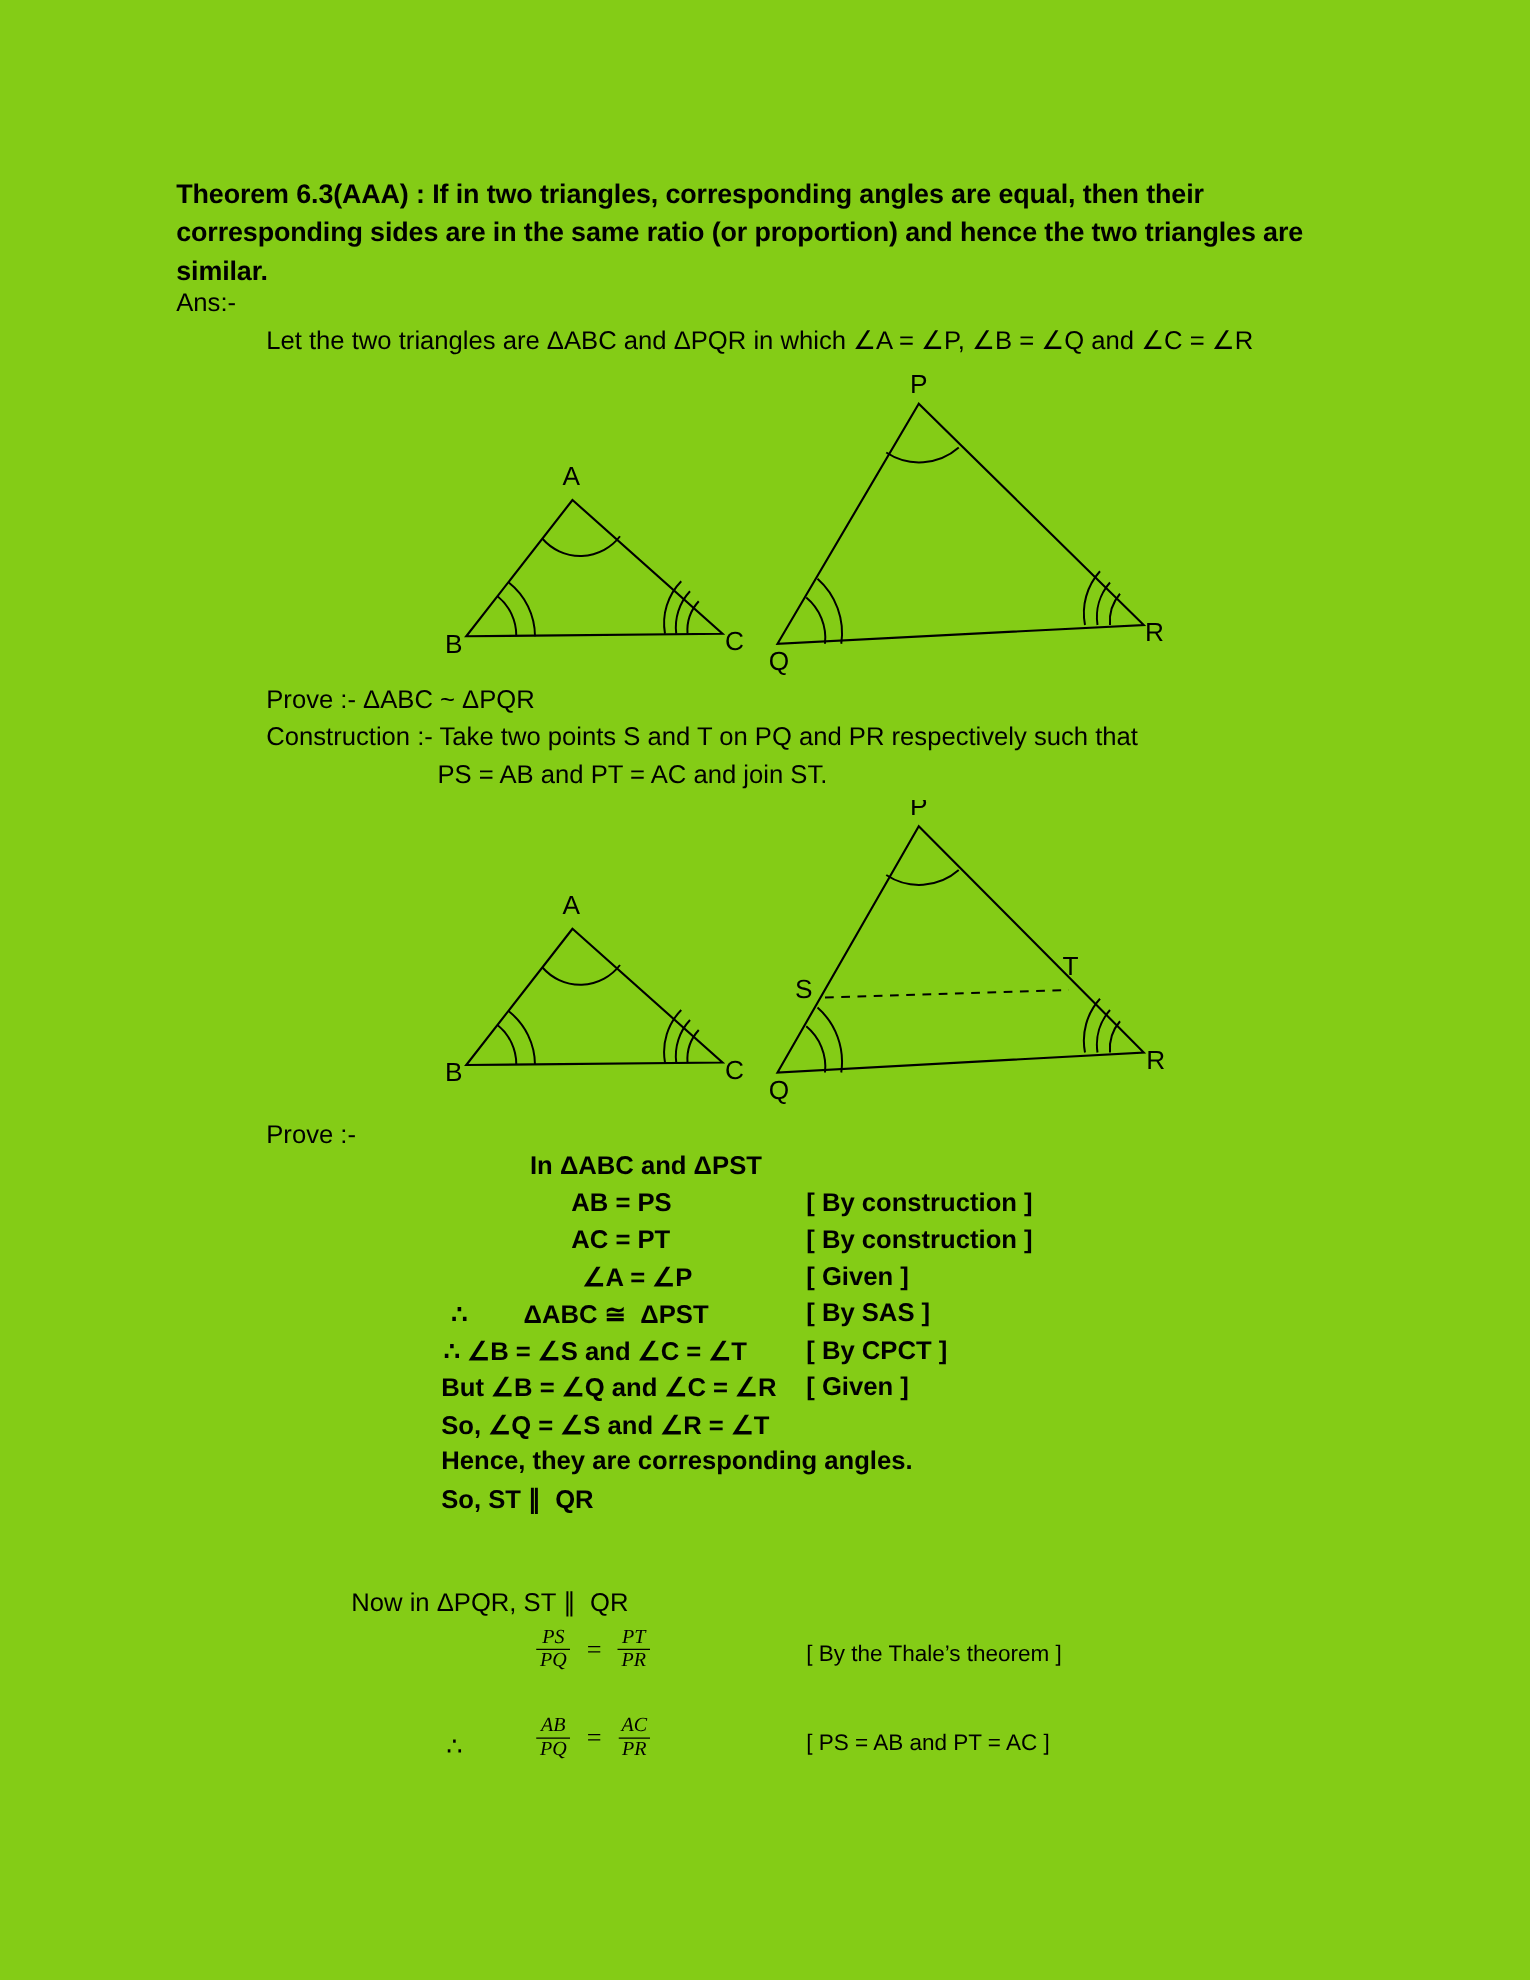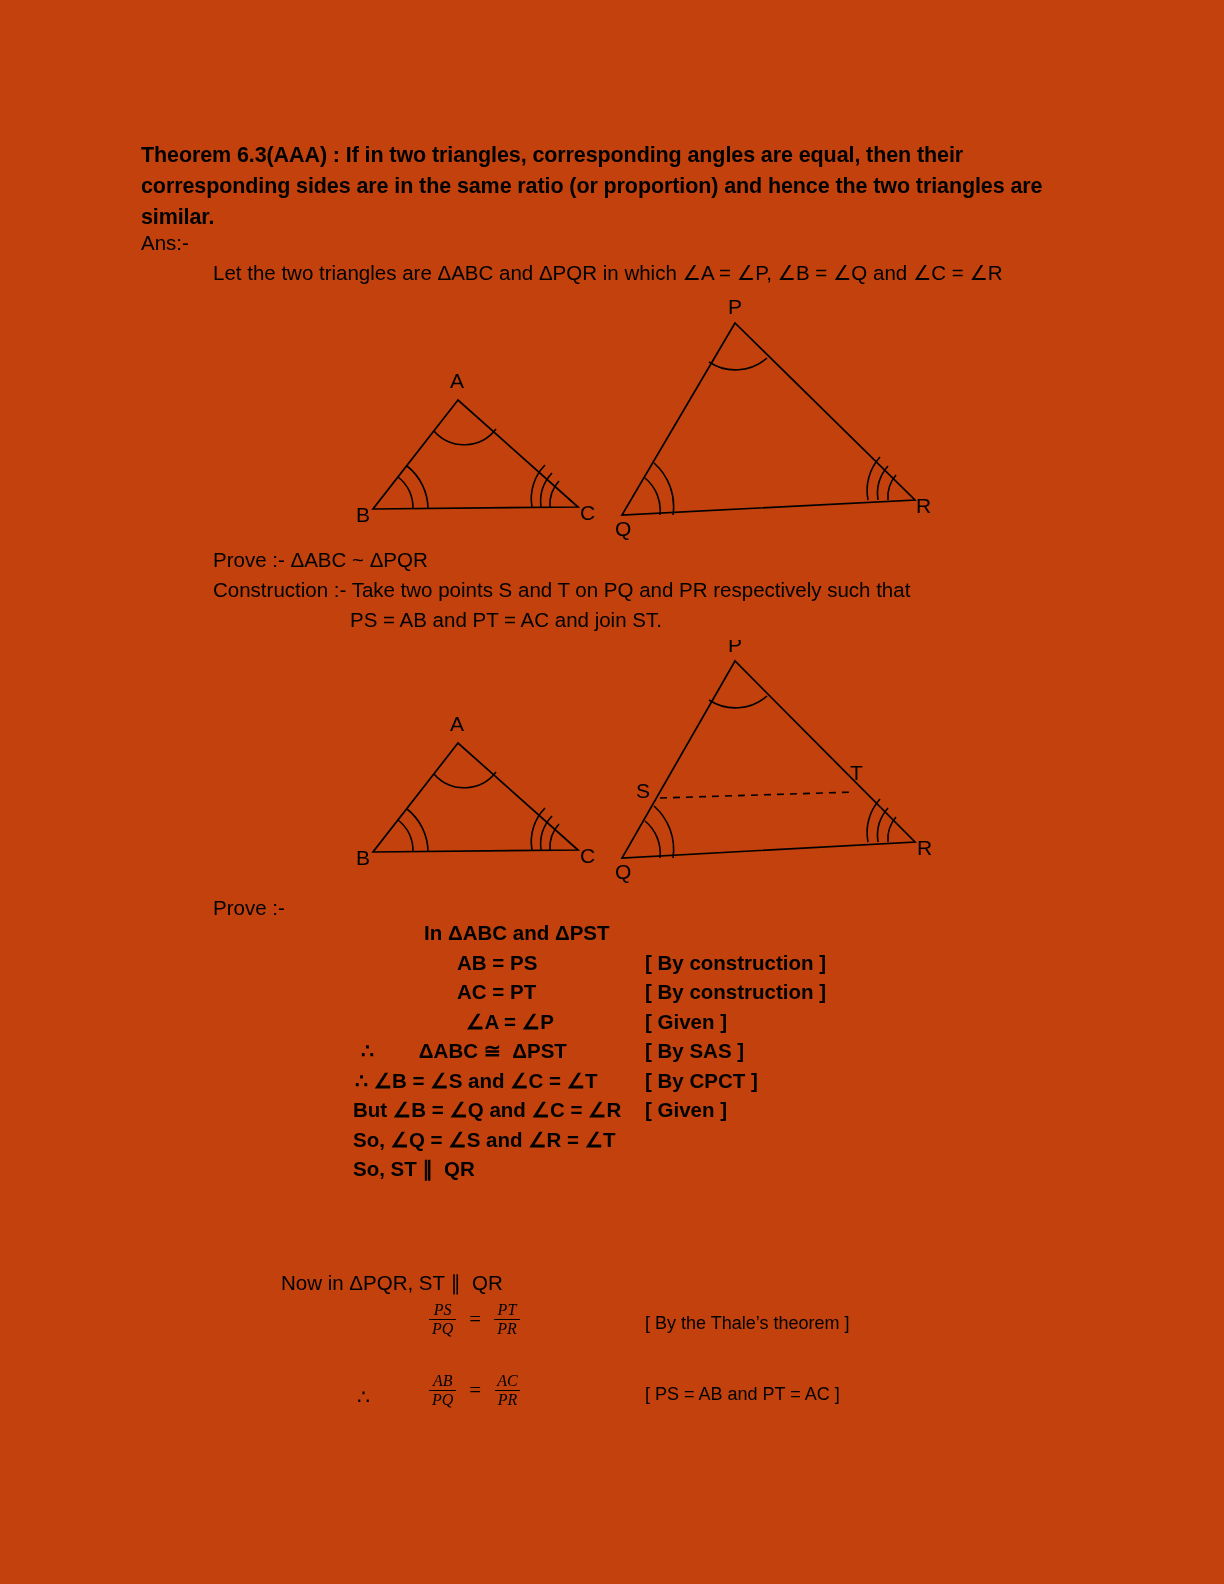"Theorem 6.3(AAA) : If in" .page { background: #c2410c -> #84cc16 }
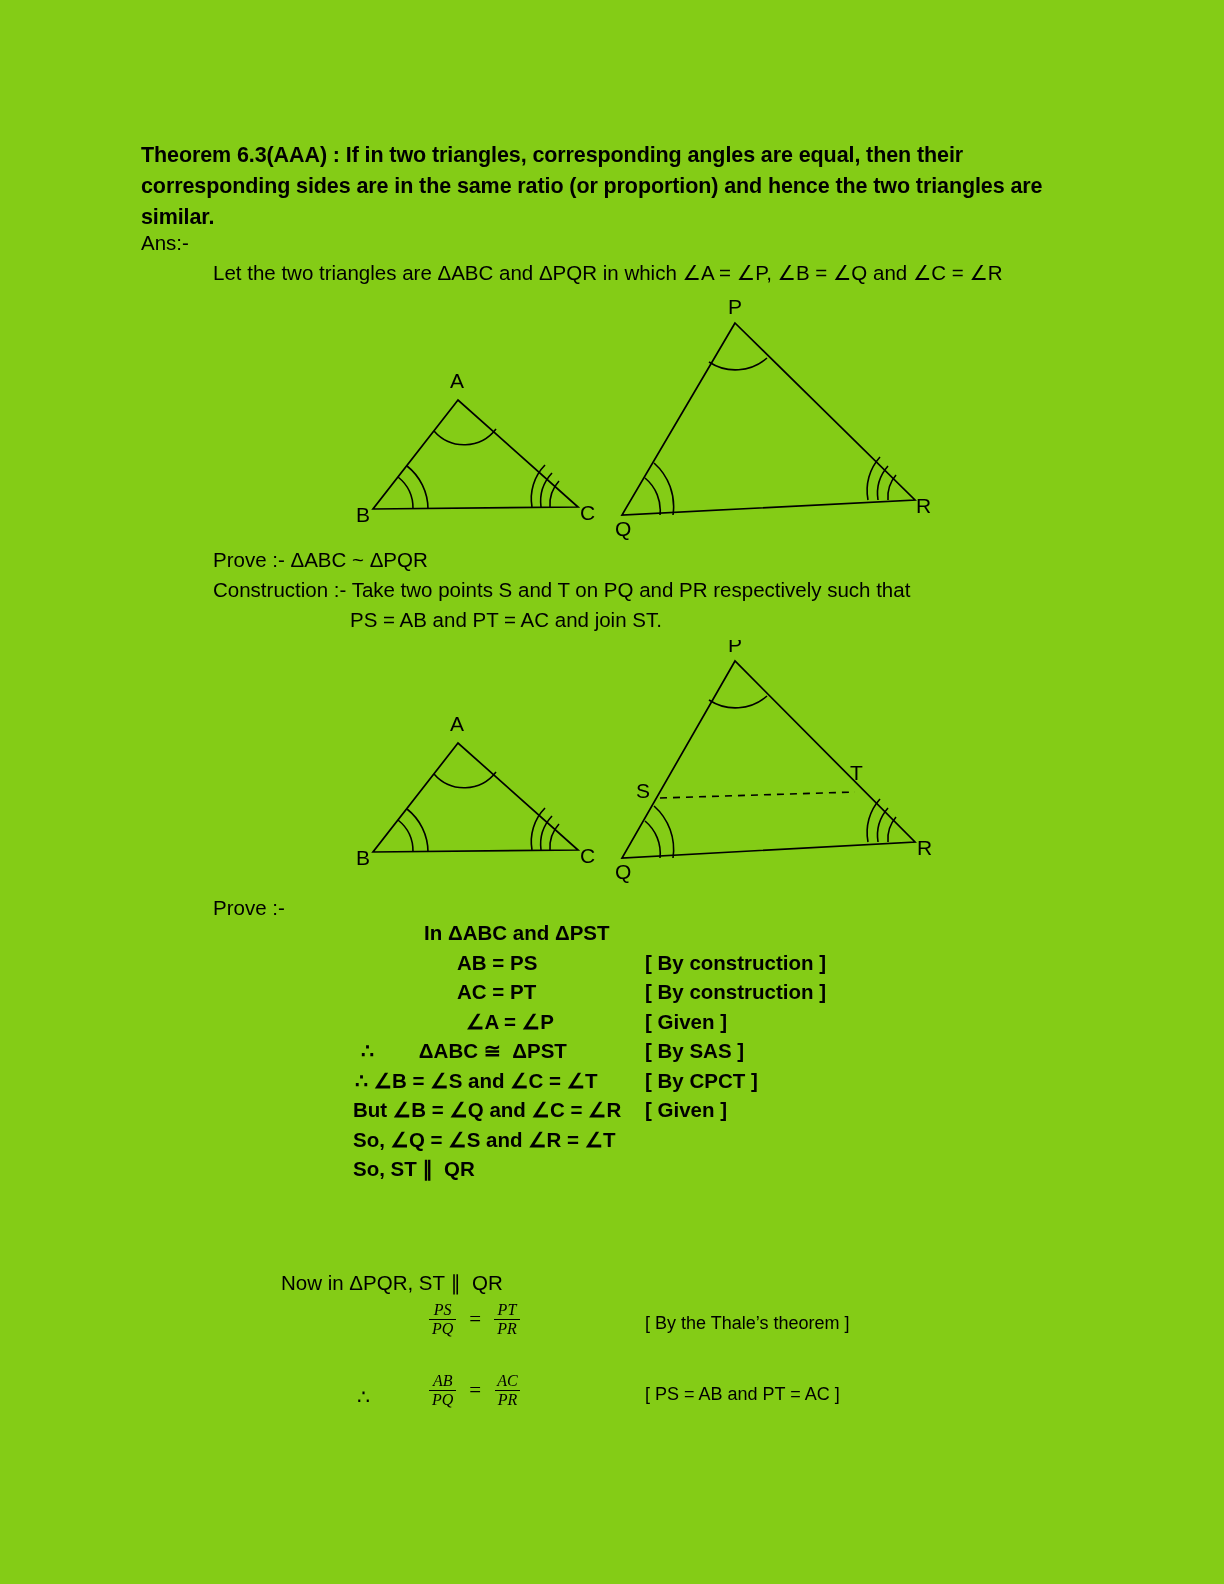"Hence, they are corresponding angles." div.proof-row { html: none -> <div> <span>Hence, they are corresponding angles.</span> <span></span> </div> }
